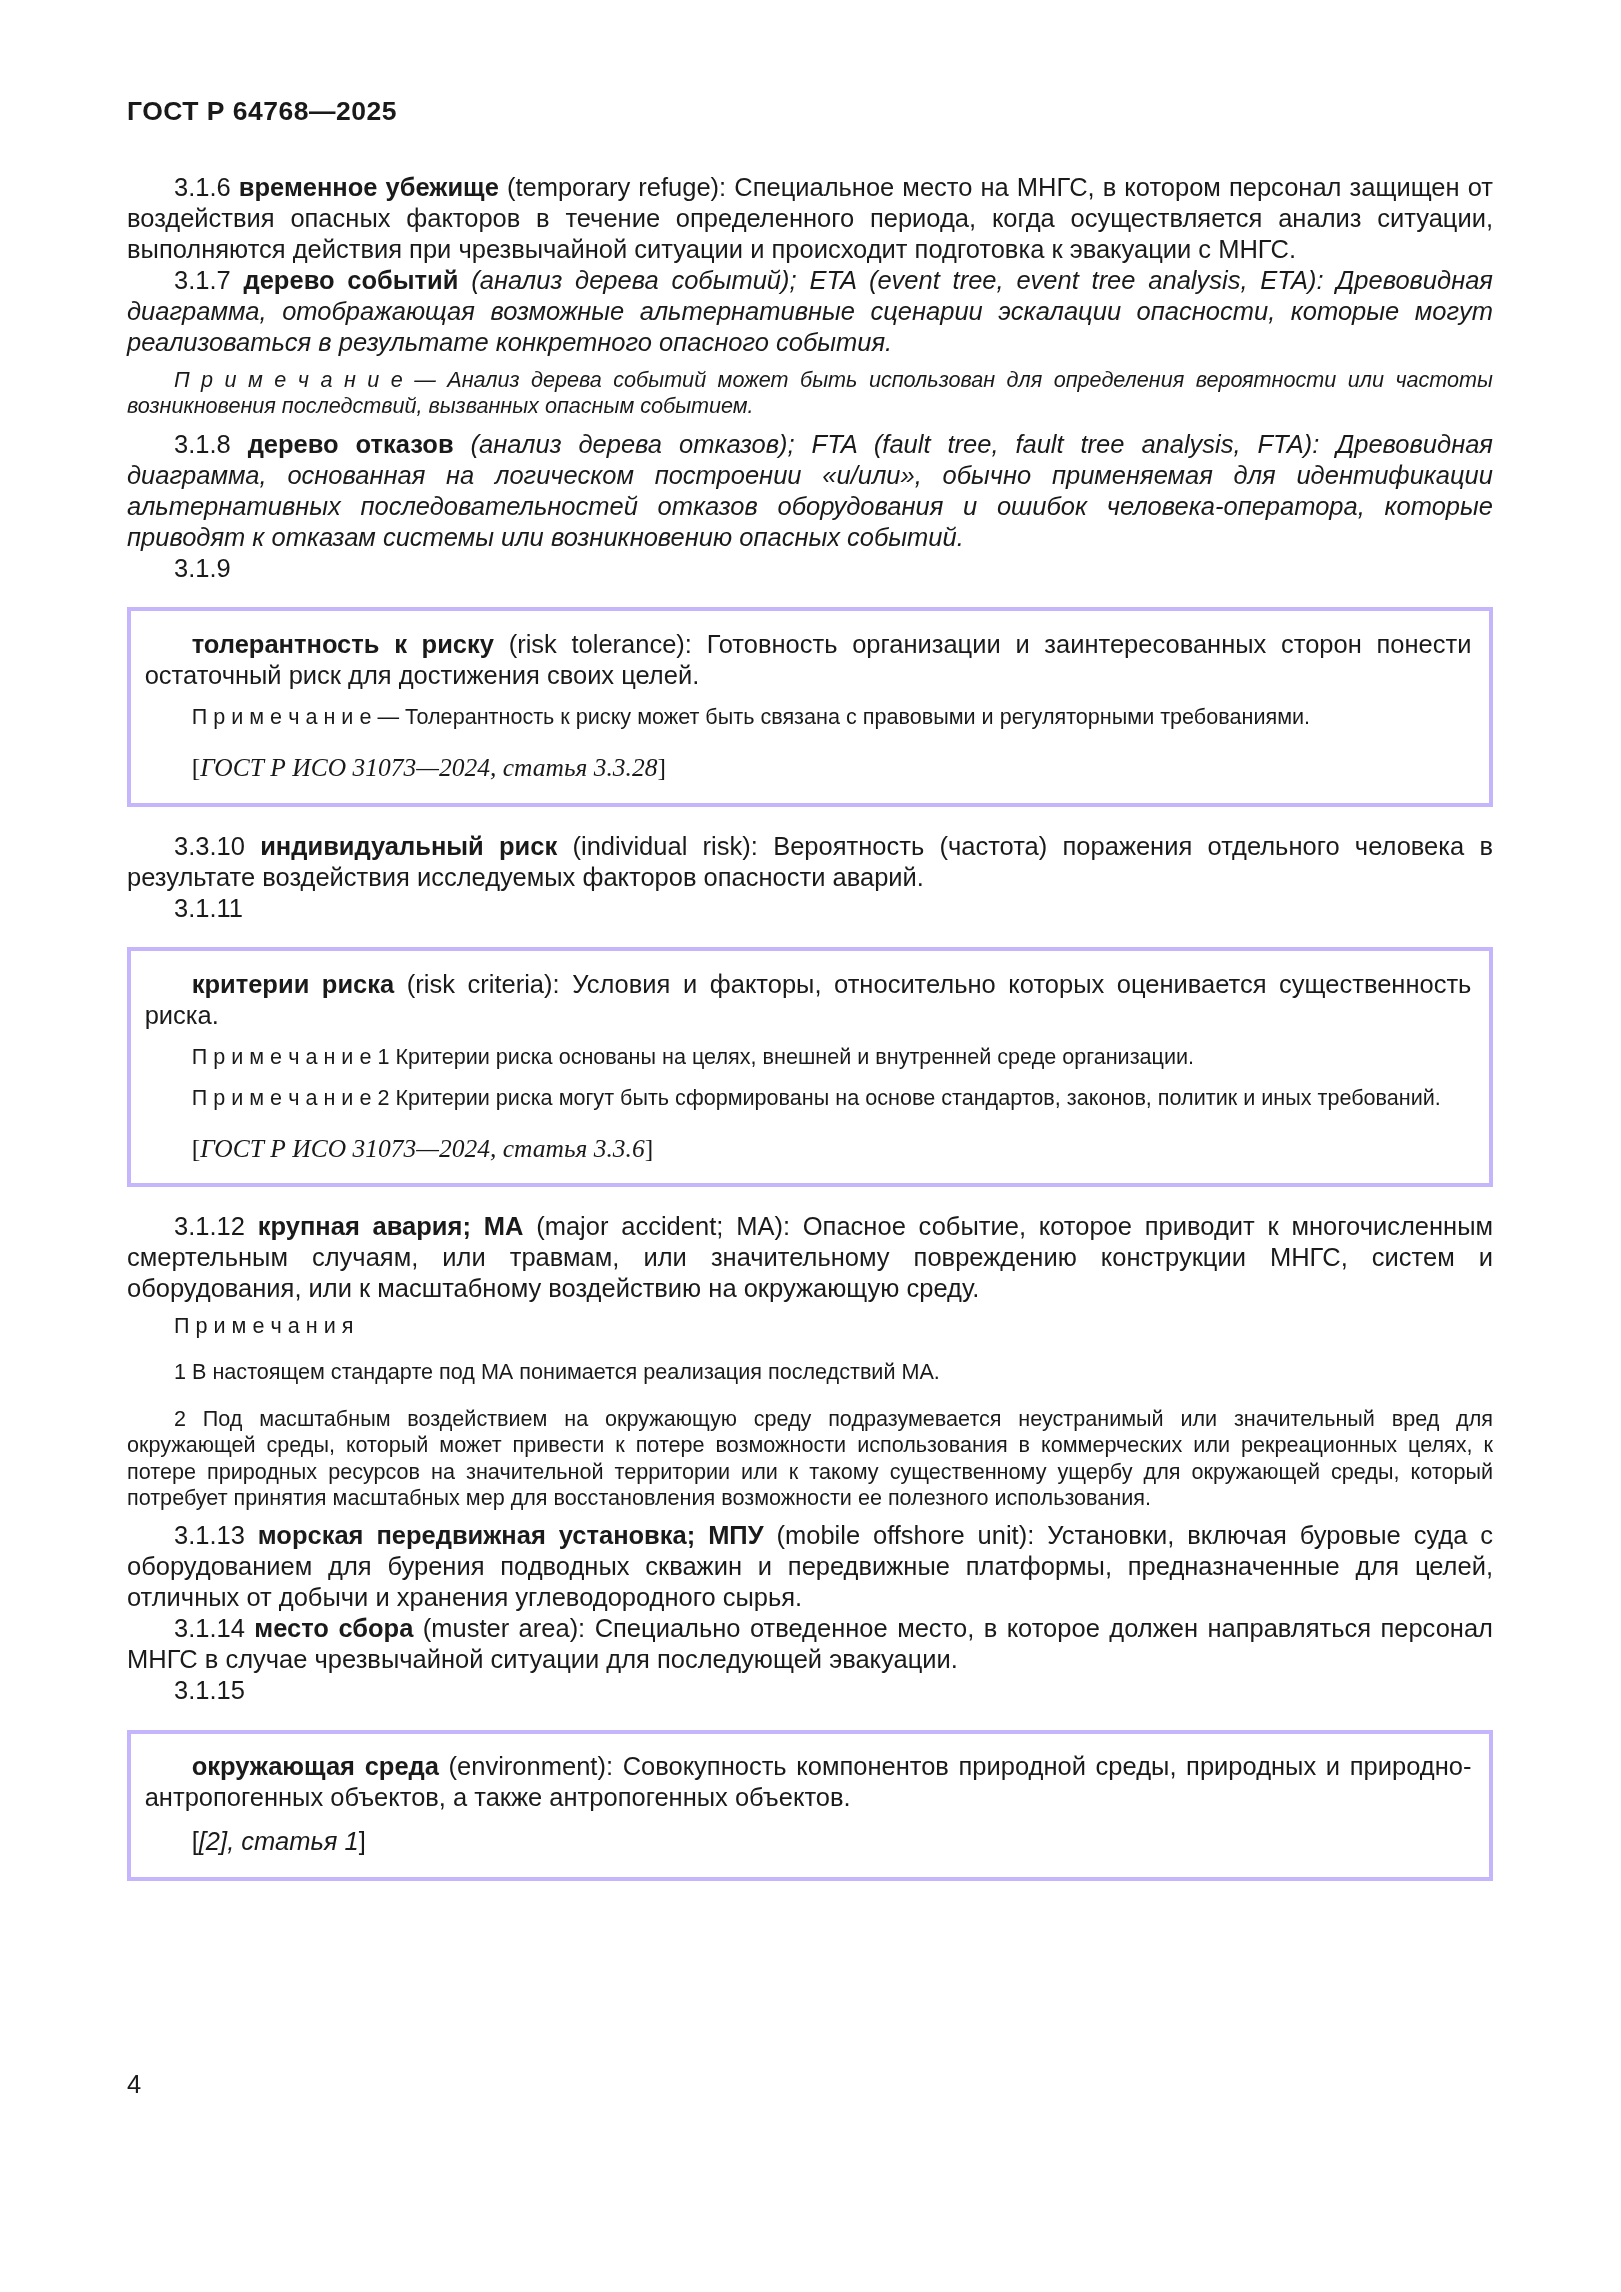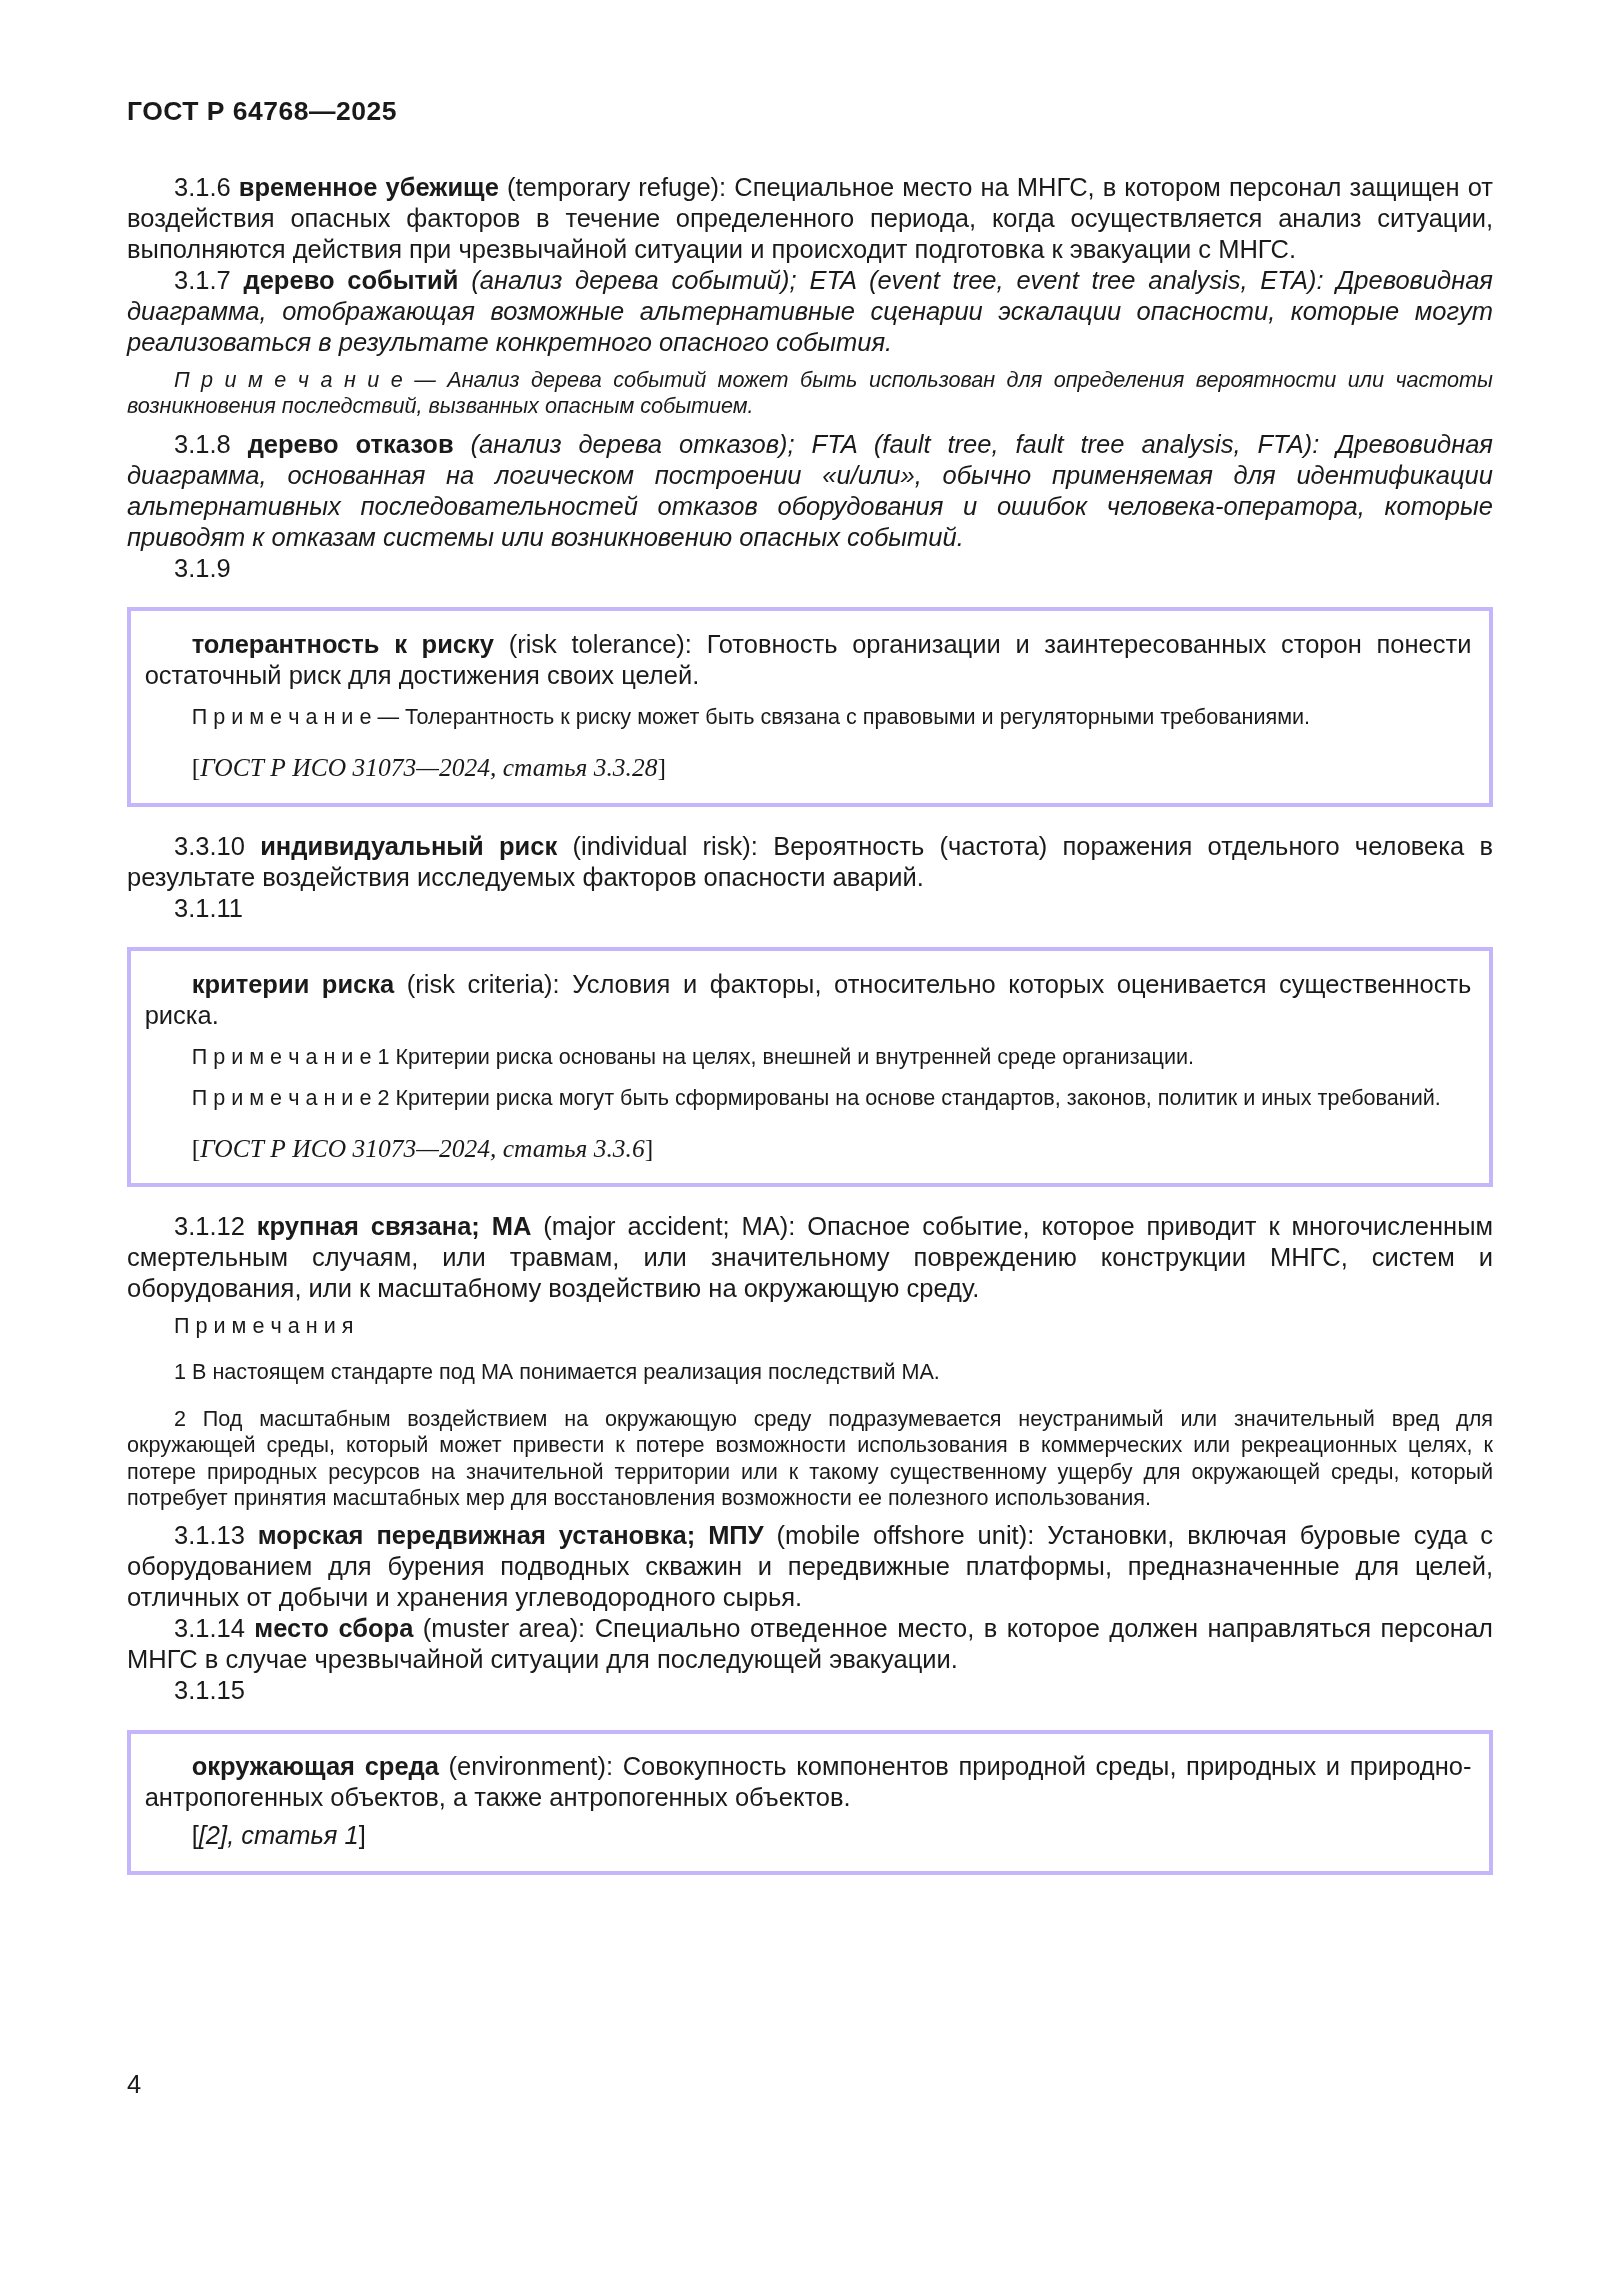"крупная связана; МА" span.run-b { text: связана -> авария }
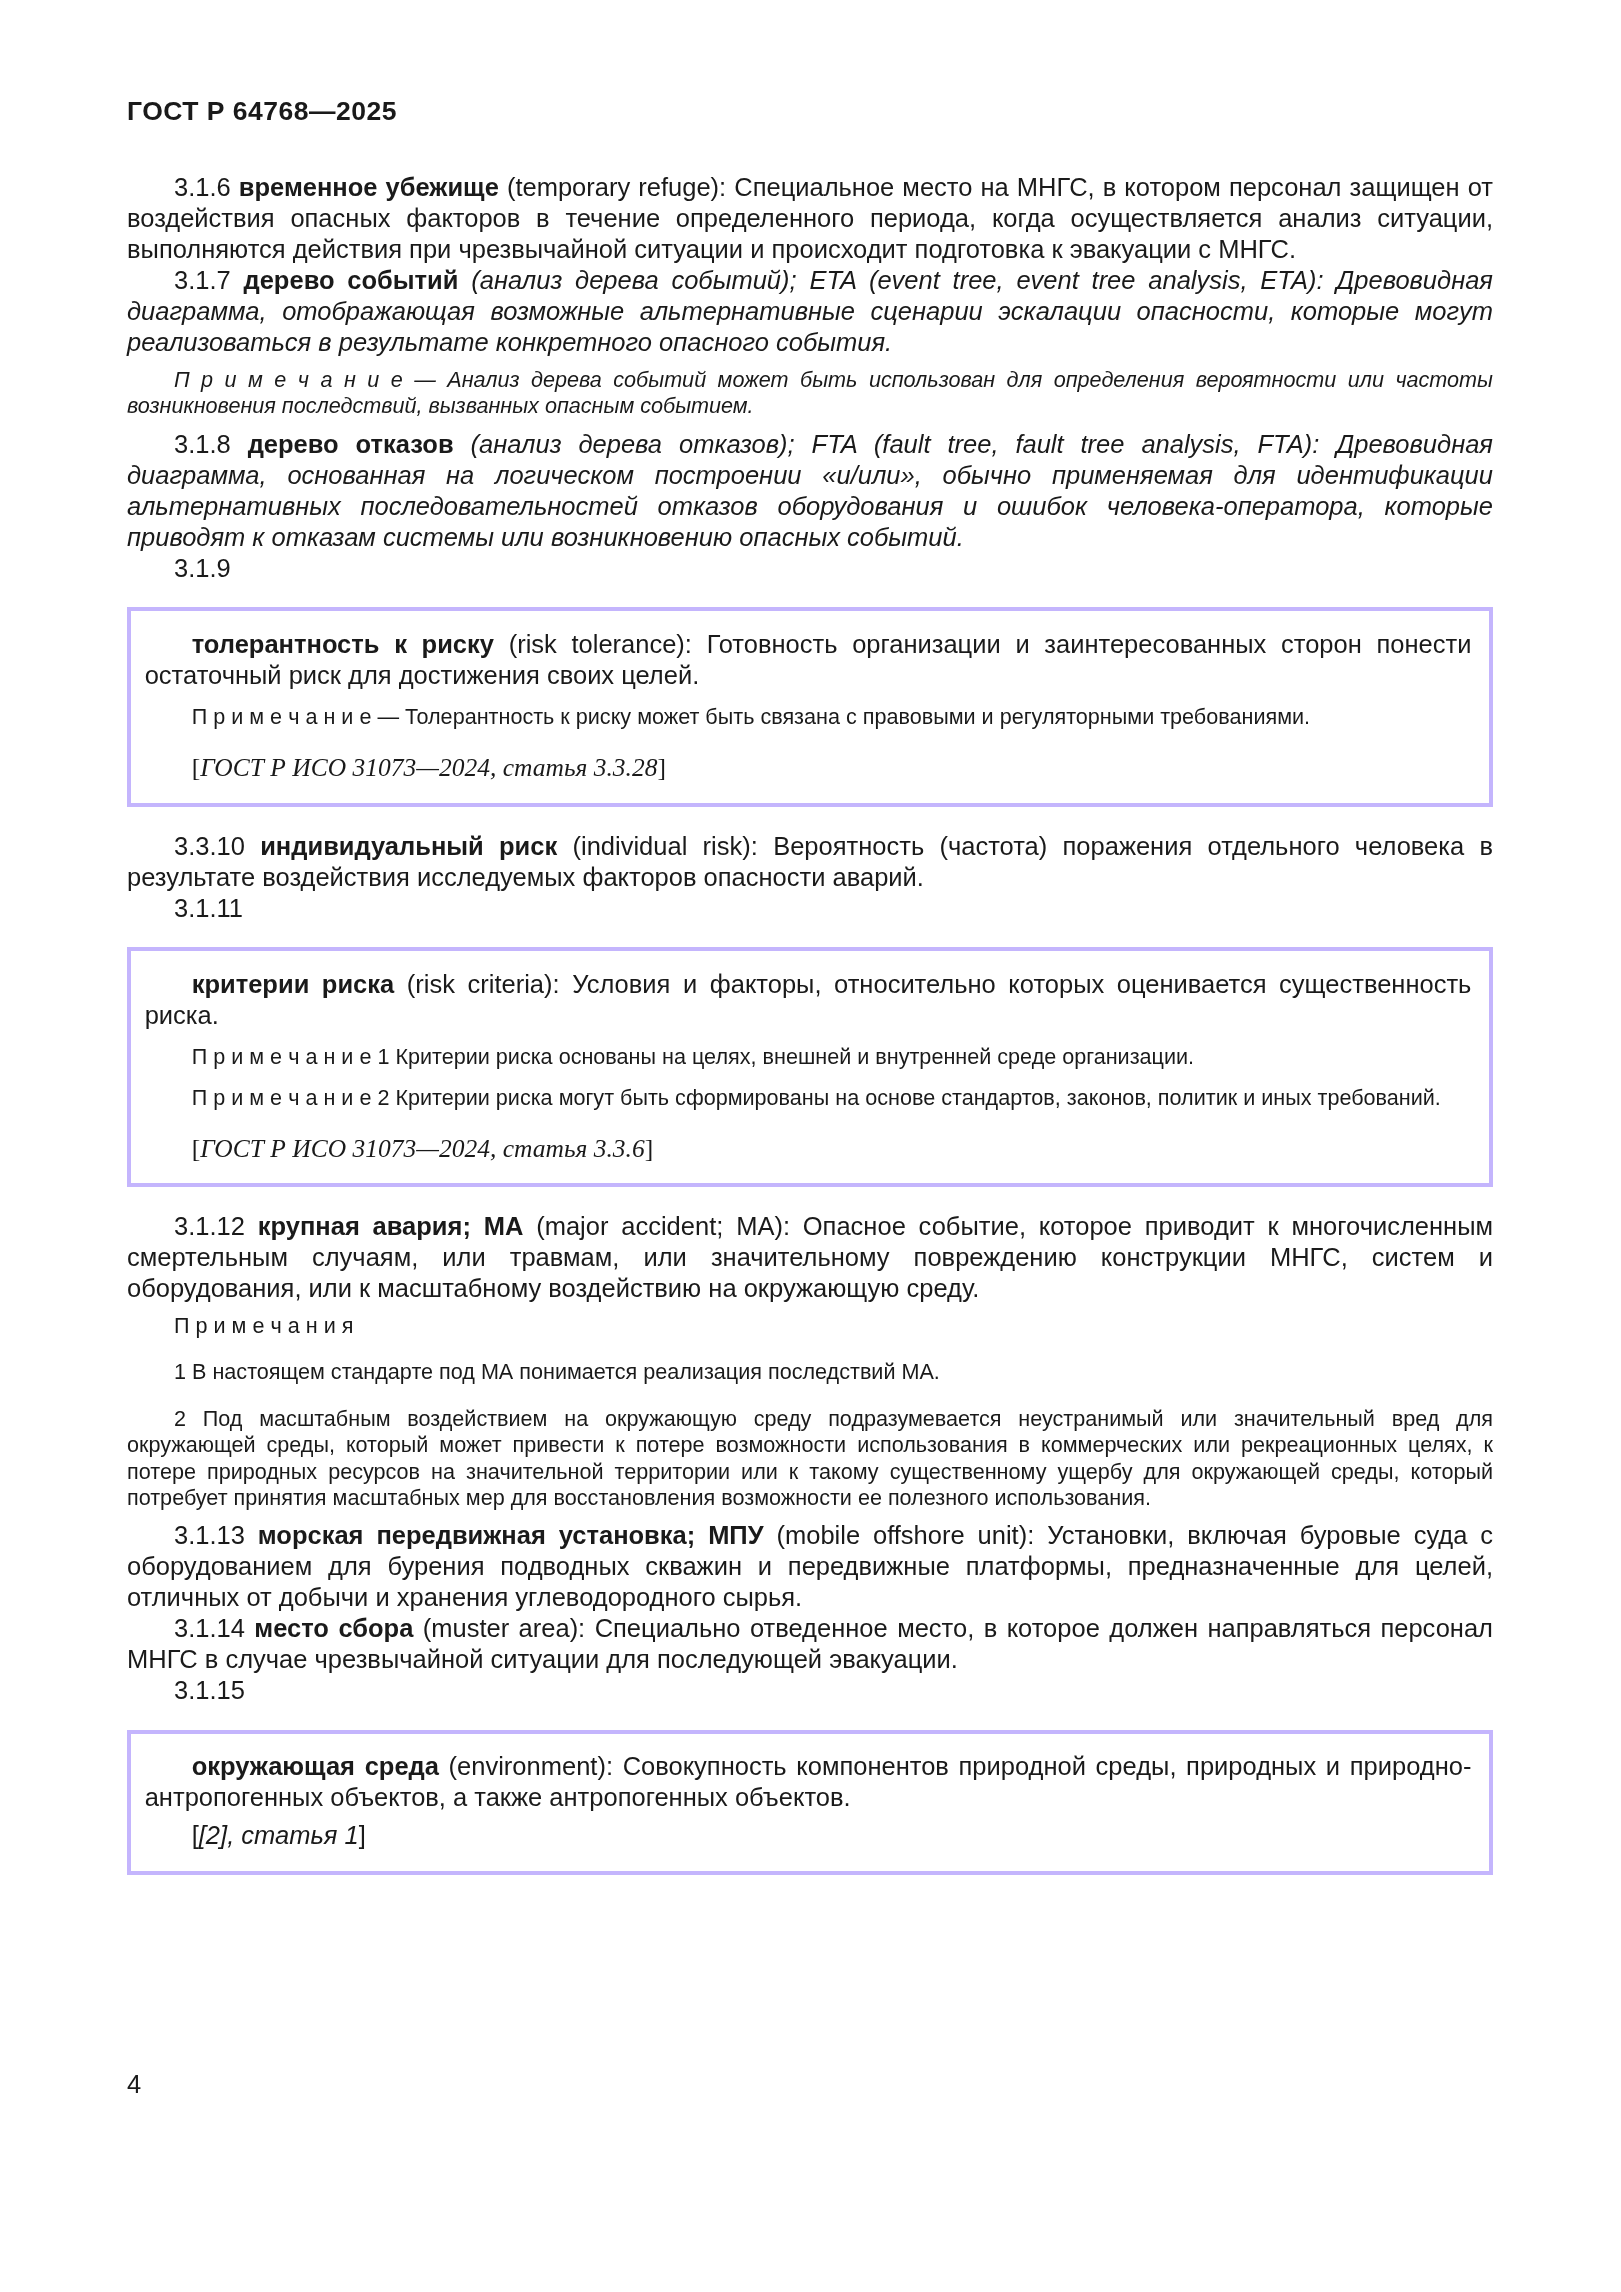"[[2], статья 1]" .blk-cite { margin-top: 7px -> 13px }
